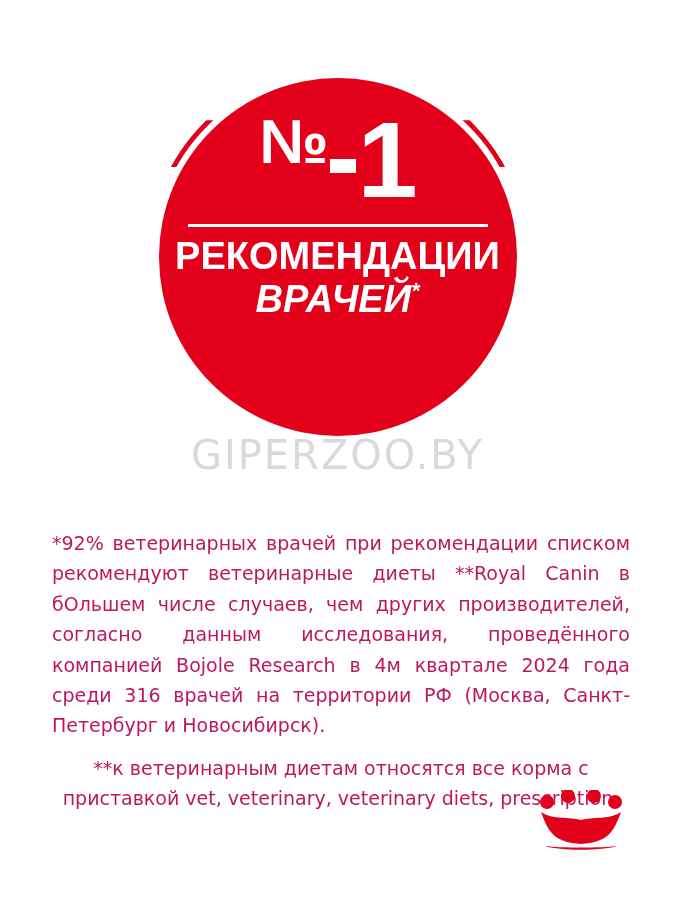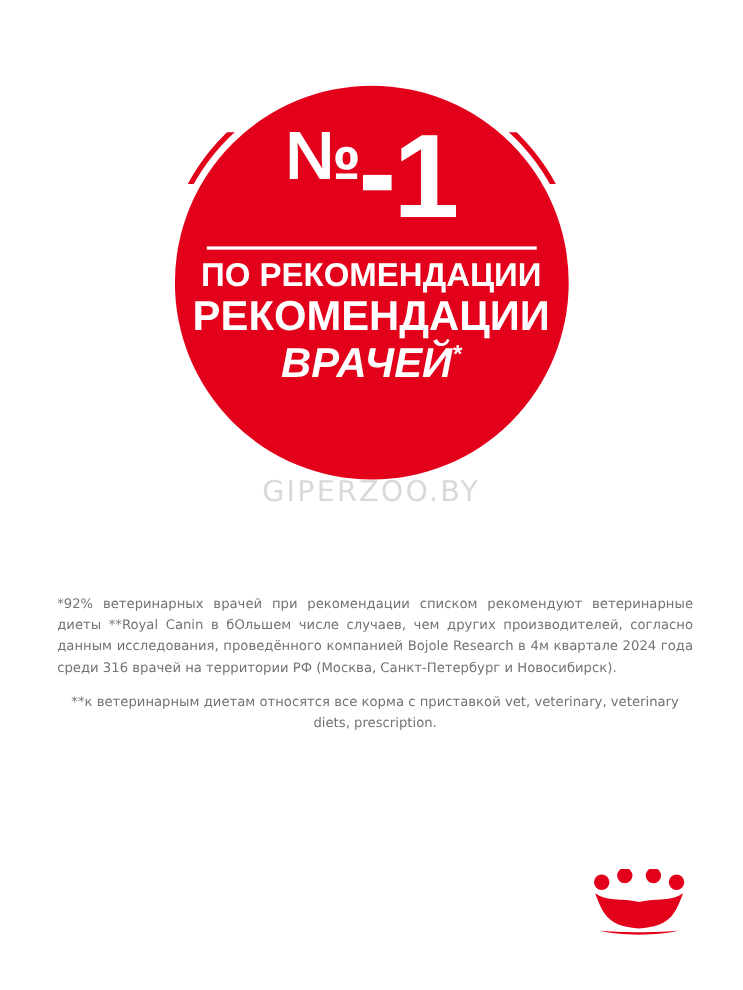"ПО РЕКОМЕНДАЦИИ" div.badge-l1 { html: <div>ПО РЕКОМЕНДАЦИИ</div> -> none }
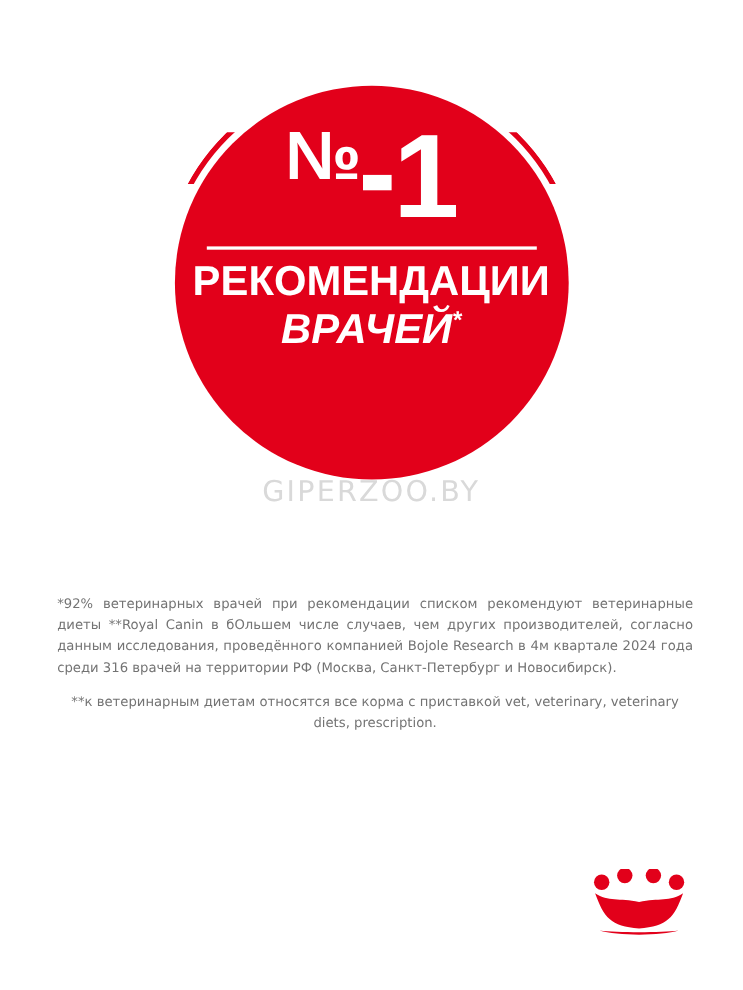"GIPERZOO.BY" .watermark { font-size: 26px -> 40px }
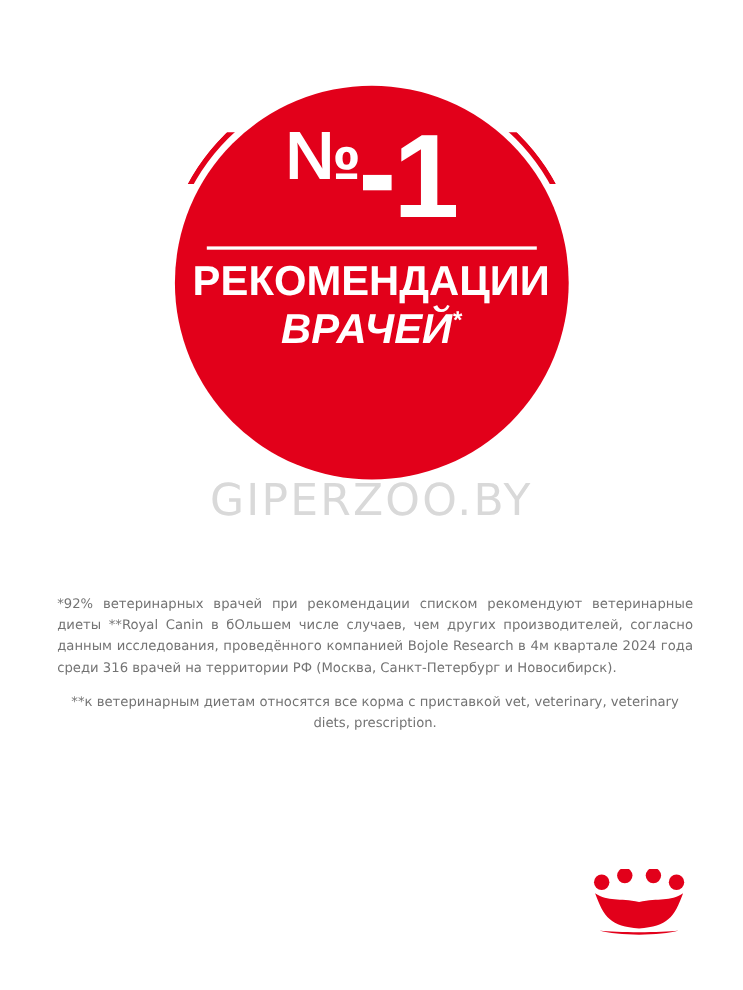"*92% ветеринарных врачей при" .legal { color: #737373 -> #be185d; font-size: 12px -> 19px; top: 540px -> 528px }
